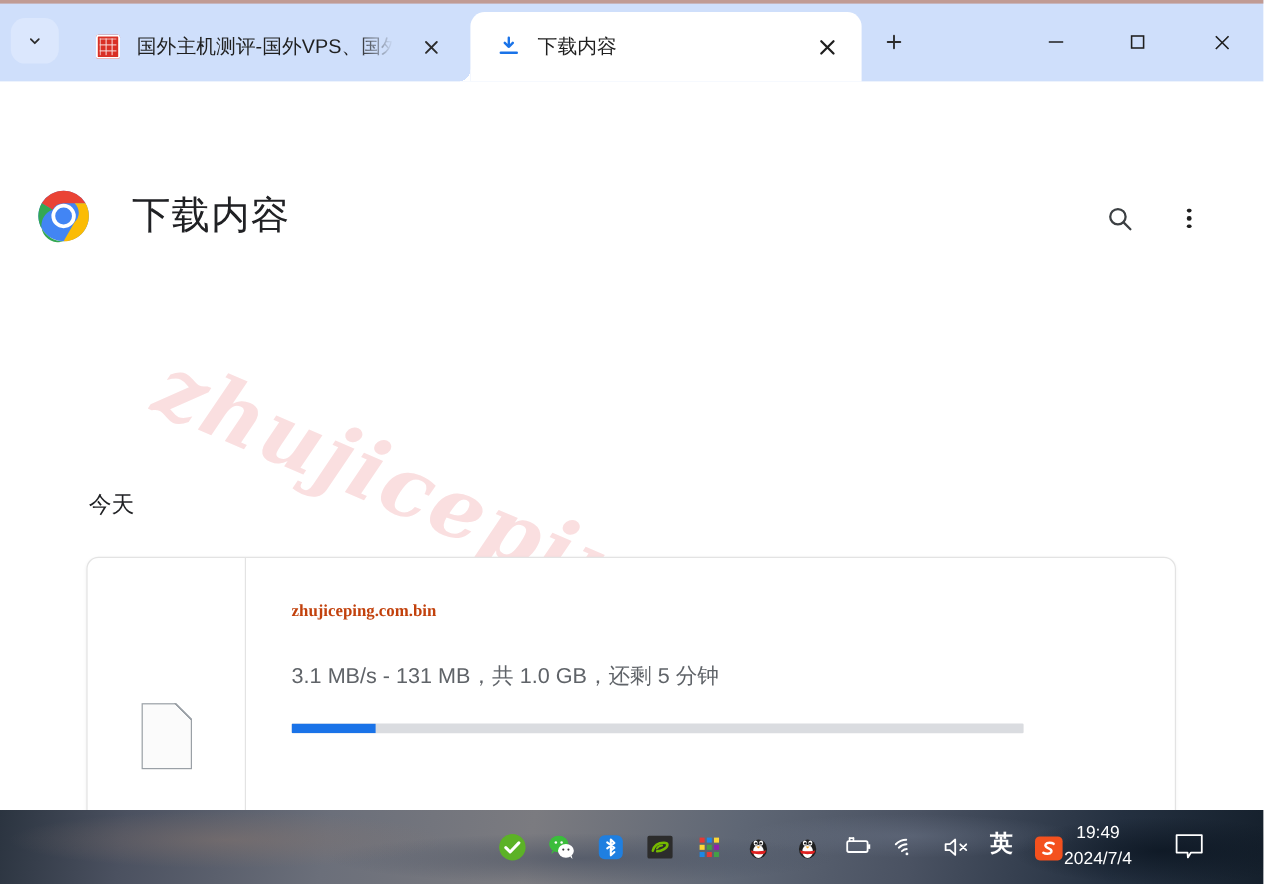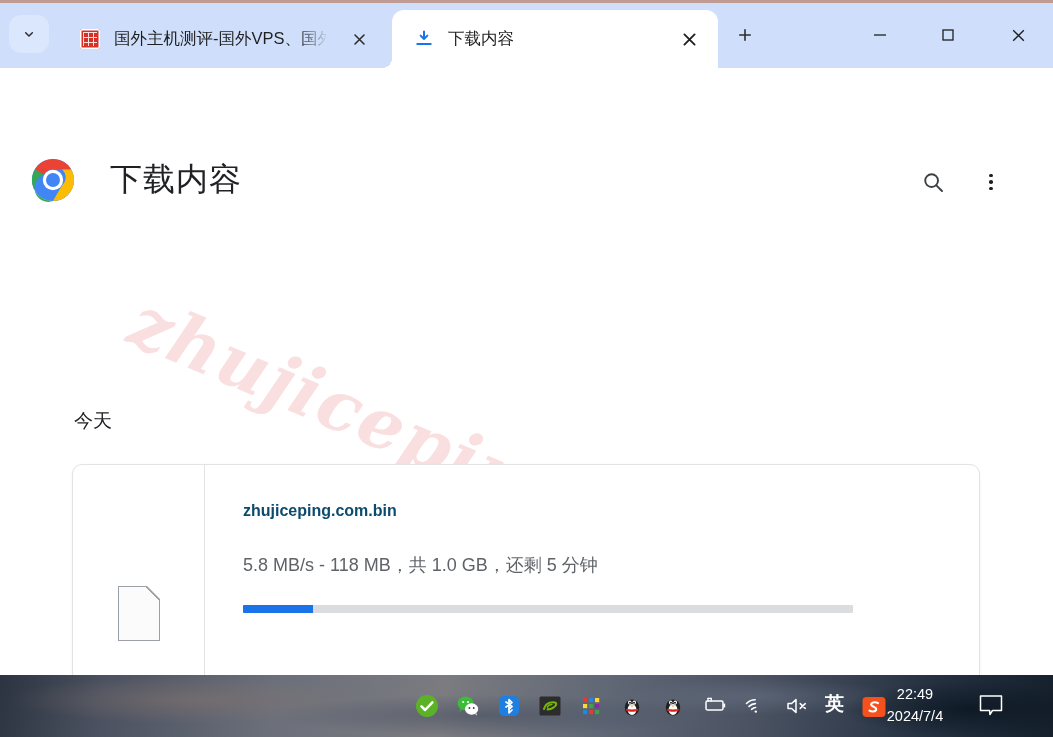"zhujiceping.com.bin" .dl-filename { color: #0c4a6e -> #c2410c; font-family: none -> Liberation Serif, serif; font-size: 16px -> 14px }
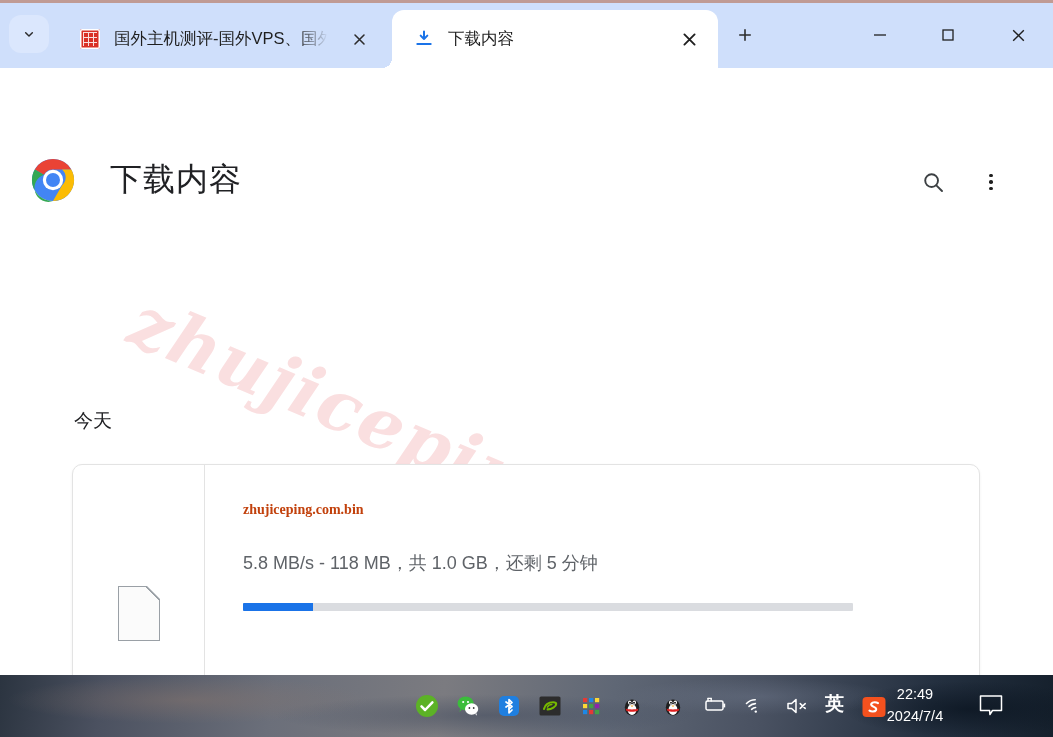"5.8 MB/s - 118 MB，共" div.dl-status { text: 5.8 MB/s - 118 -> 3.1 MB/s - 131 }
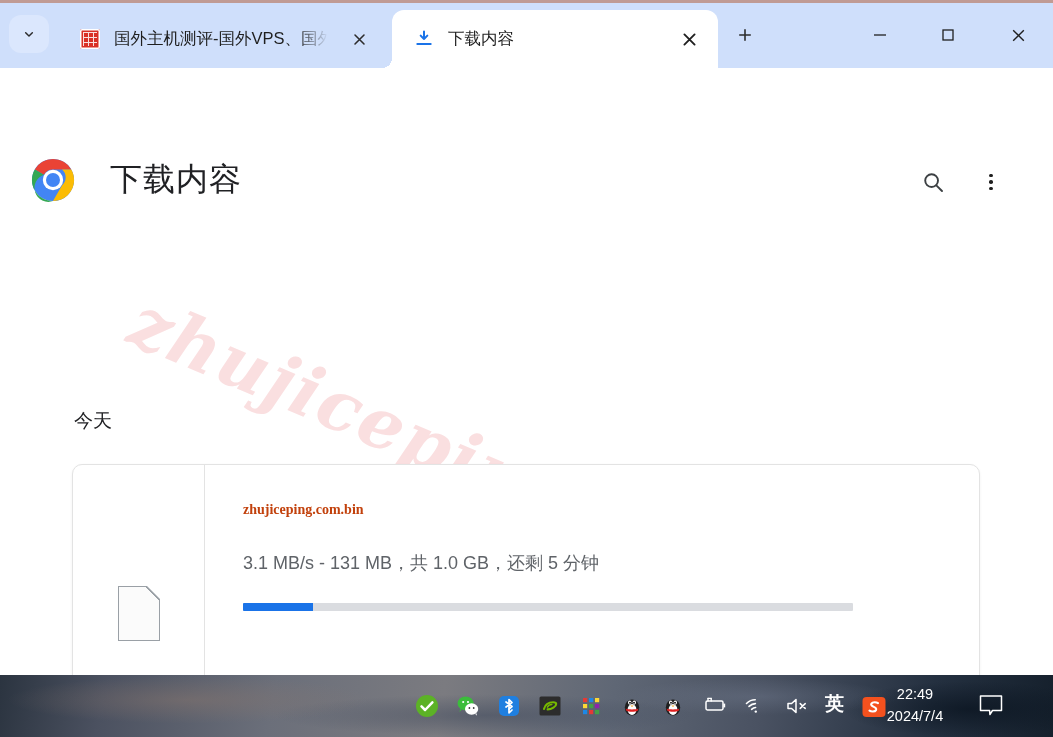"22:49" span { text: 22:49 -> 19:49 }
